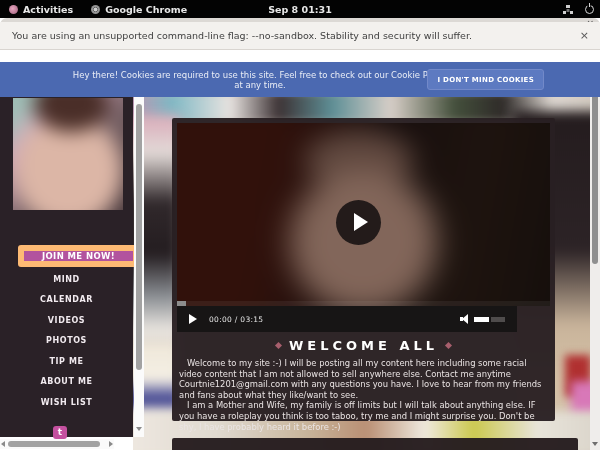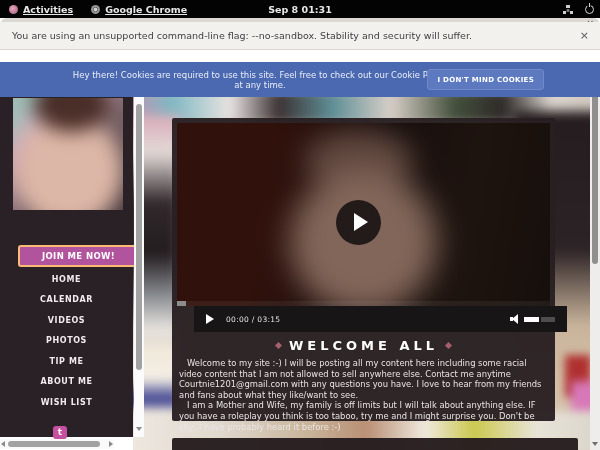"Activities" #topbar { text-decoration: underline -> none }
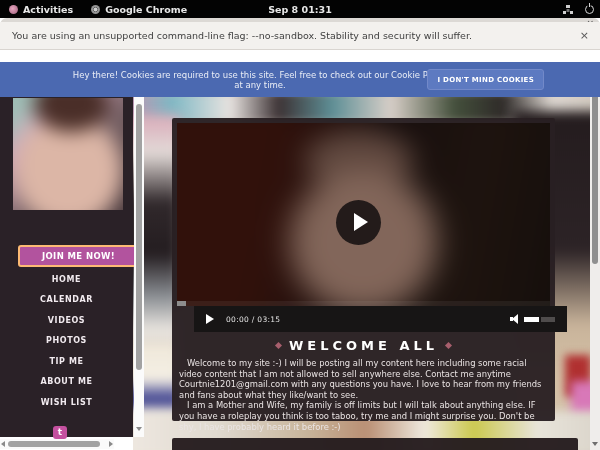"JOIN ME NOW!" #join-btn { border: 2px solid #fdba74 -> 6px solid #fdba74 }
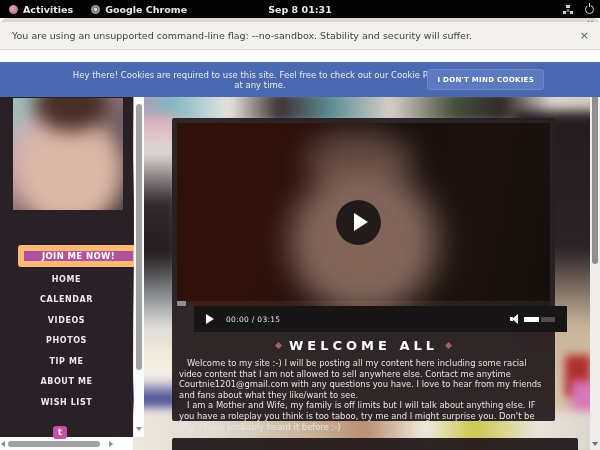"HOME" div.menu-item { text: HOME -> MIND }
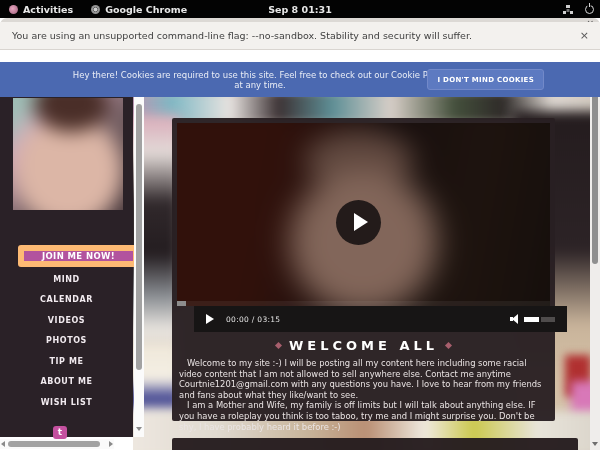"00:00 / 03:15" #controls { margin-left: 17px -> none; width: 373px -> 340px }
